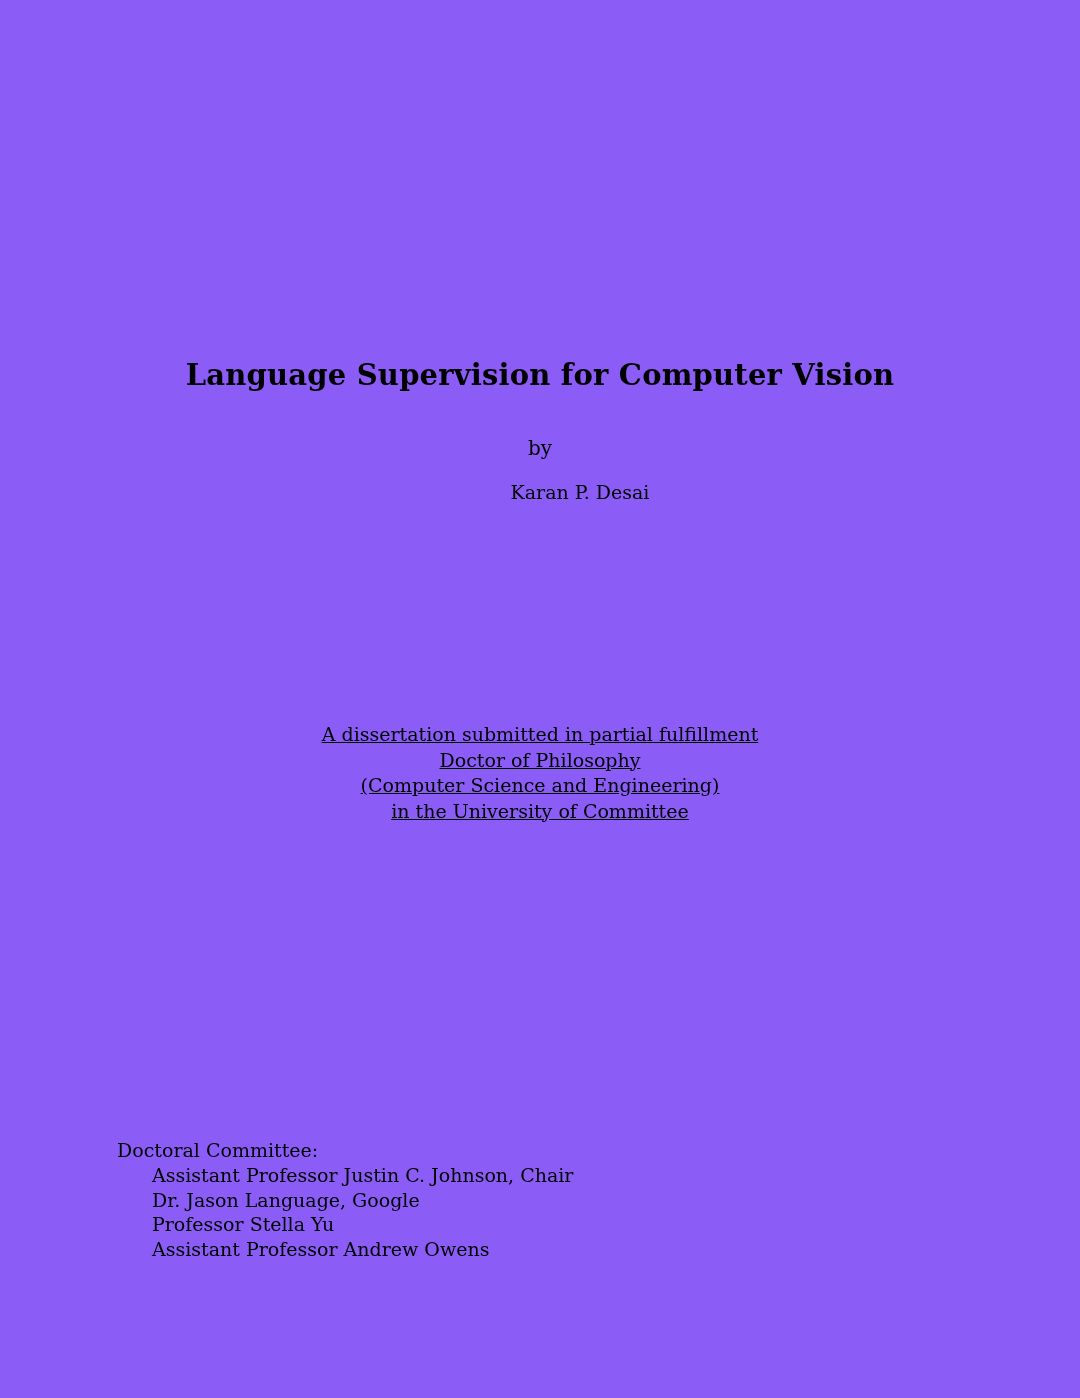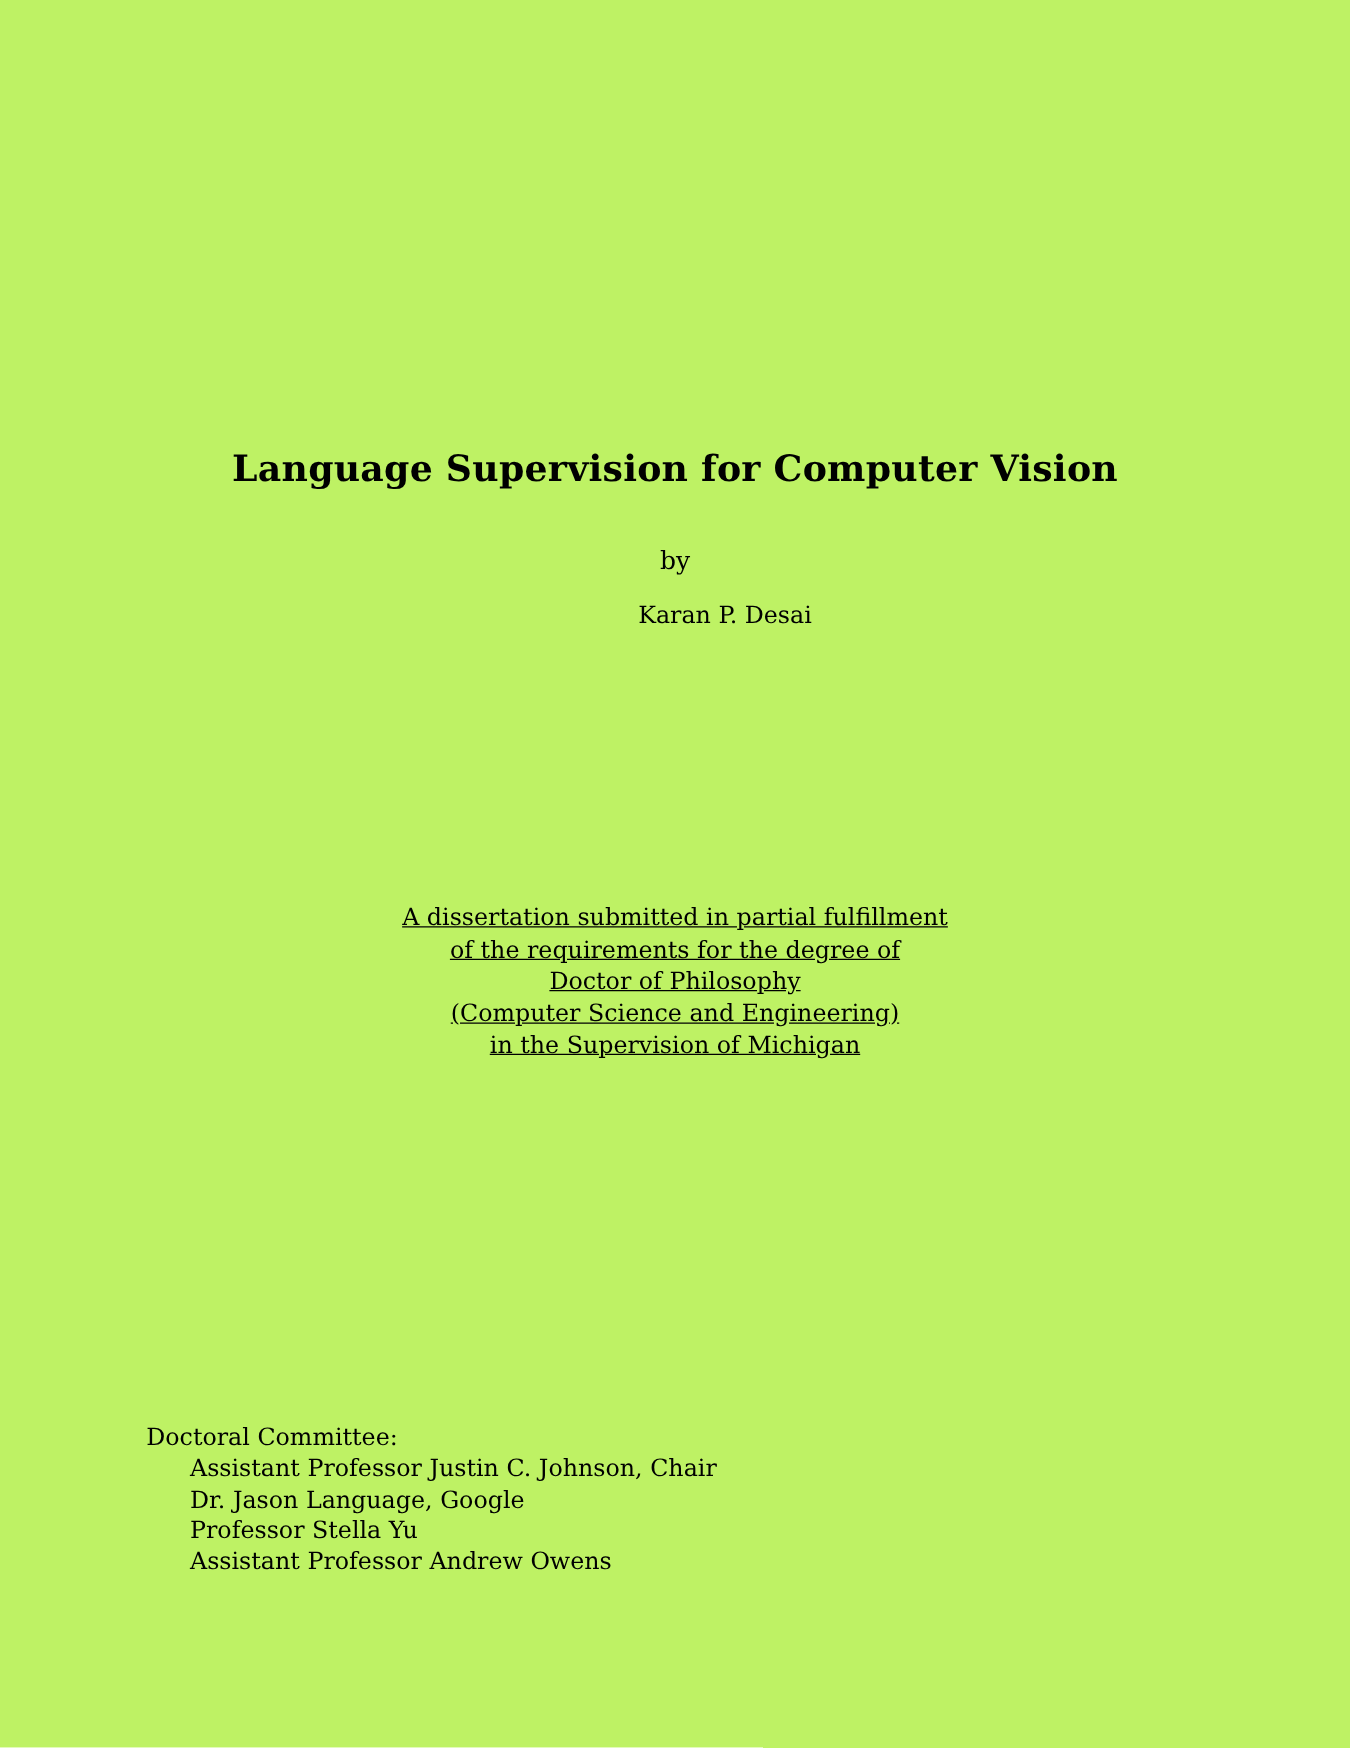"Language Supervision for Computer Vision" .page { background: #bef264 -> #8b5cf6 }
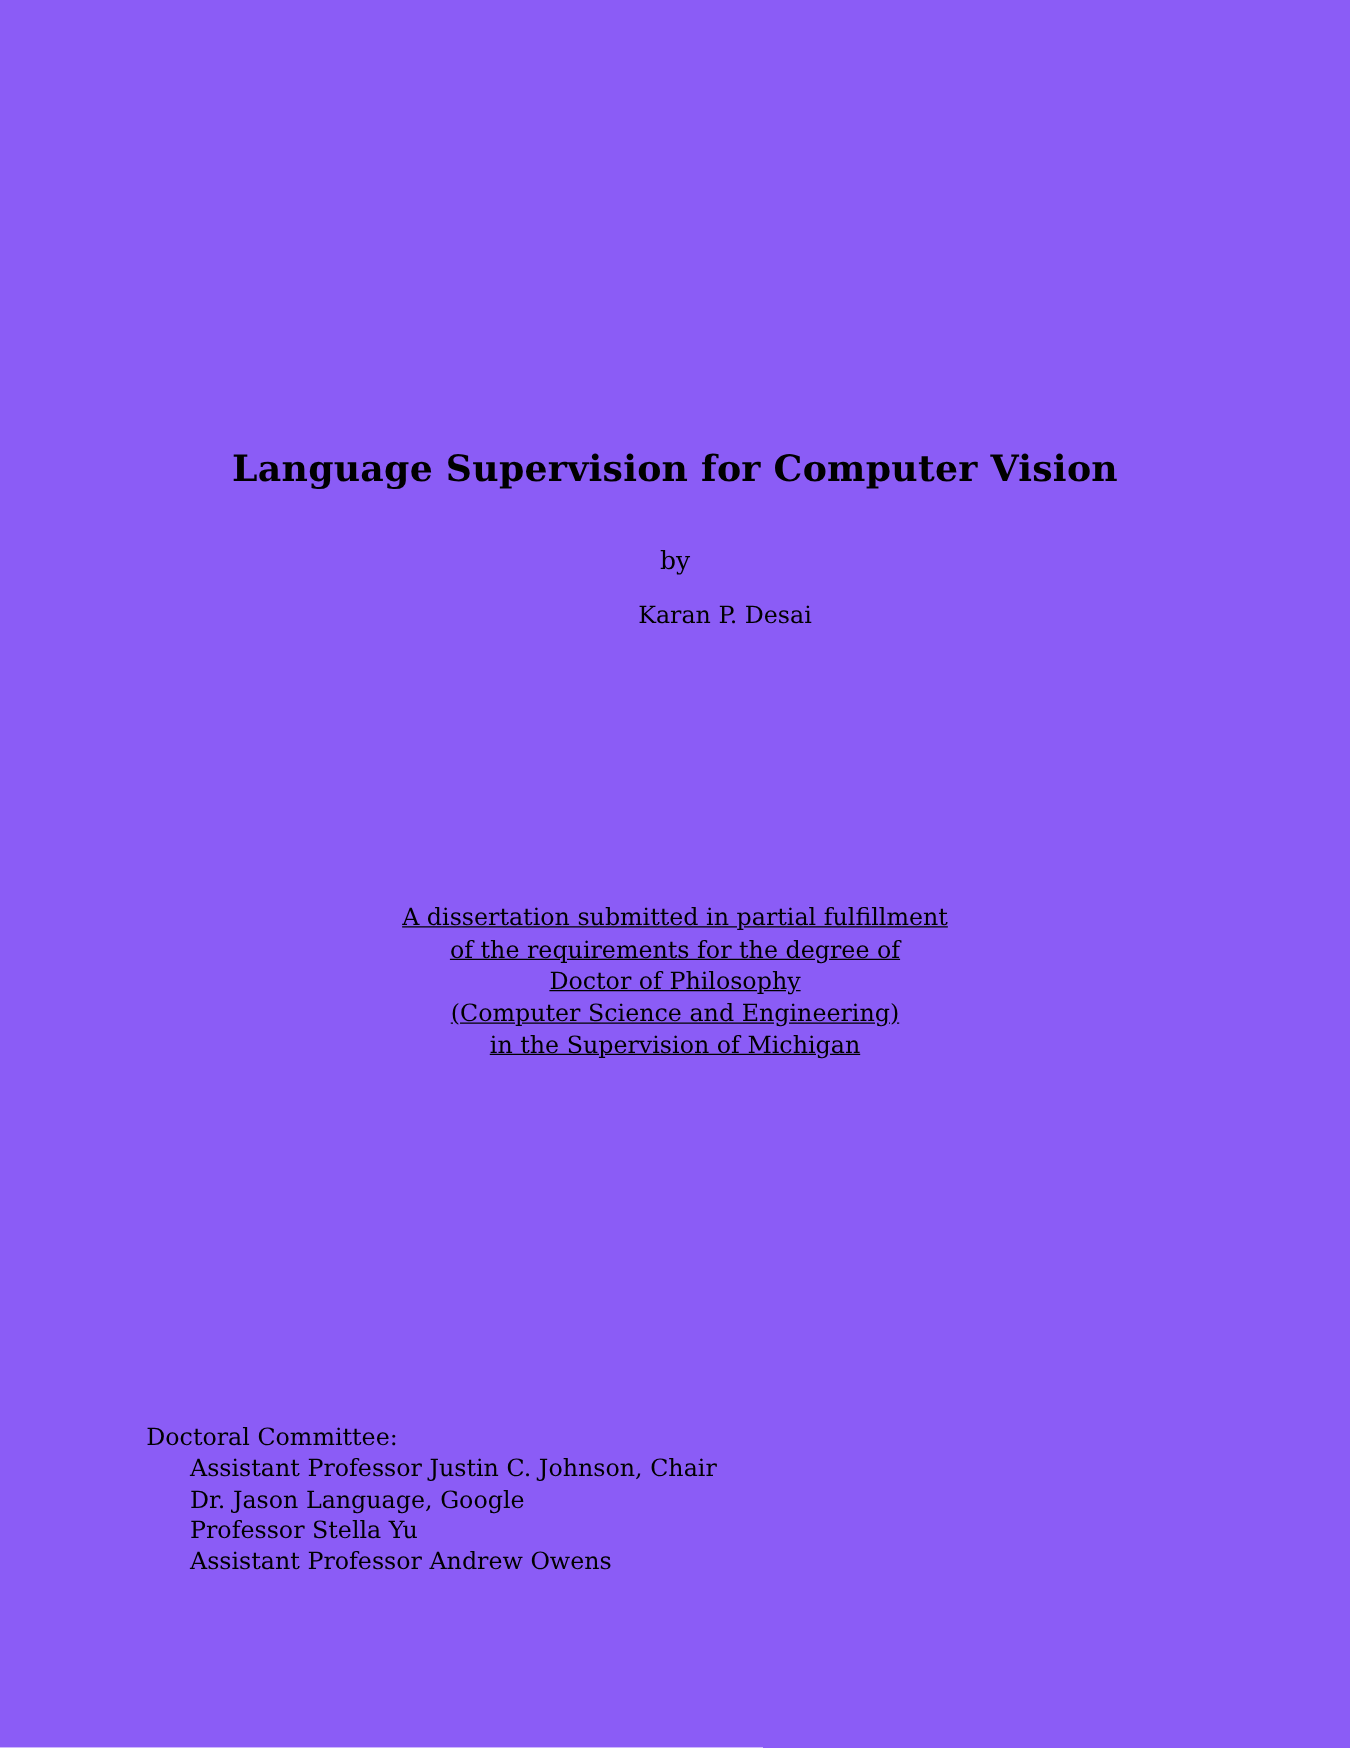"of the requirements for the" div { html: <div>of the requirements for the degree of</div> -> none }
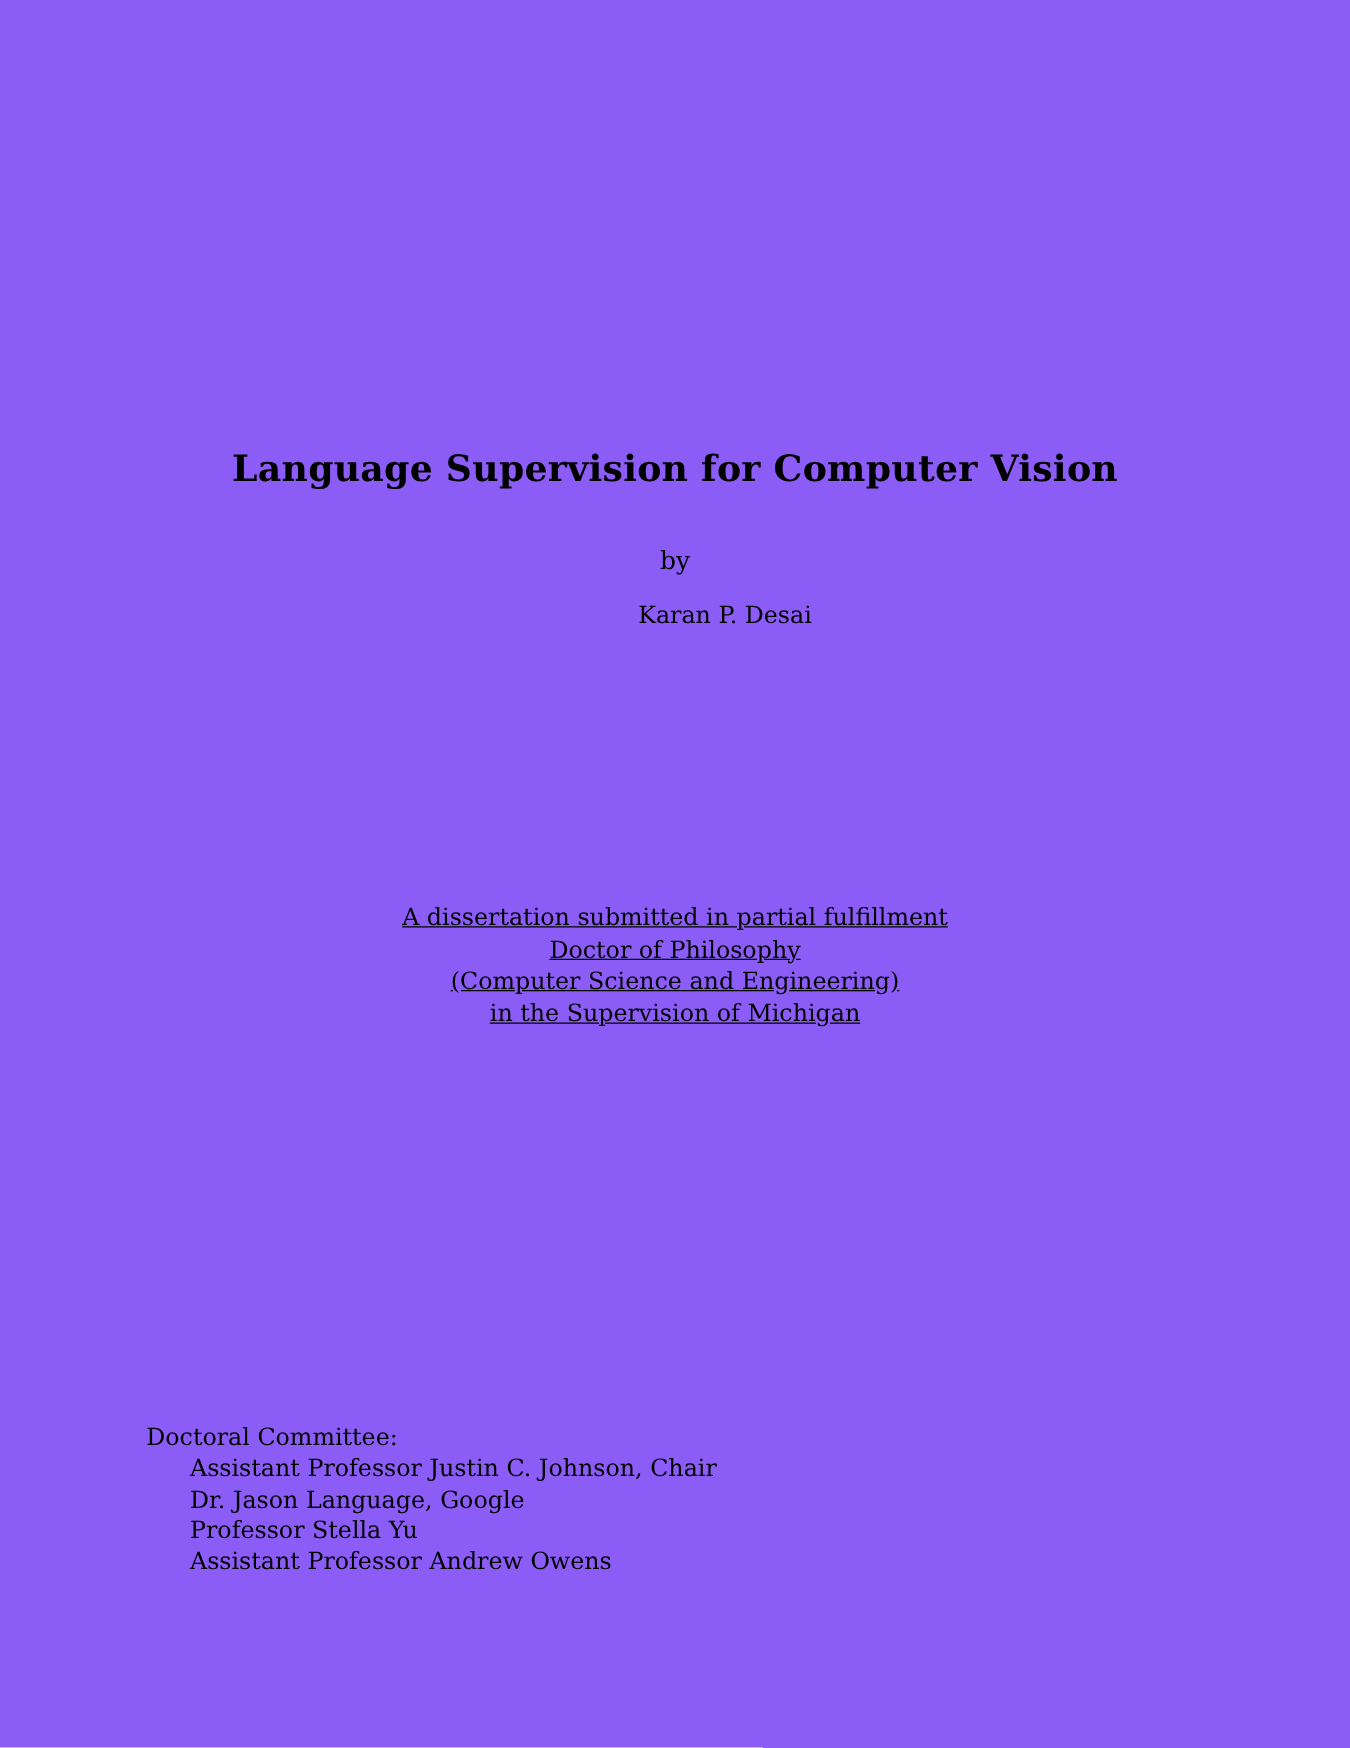"in the Supervision of Michigan" div { text: Supervision of Michigan -> University of Committee }
